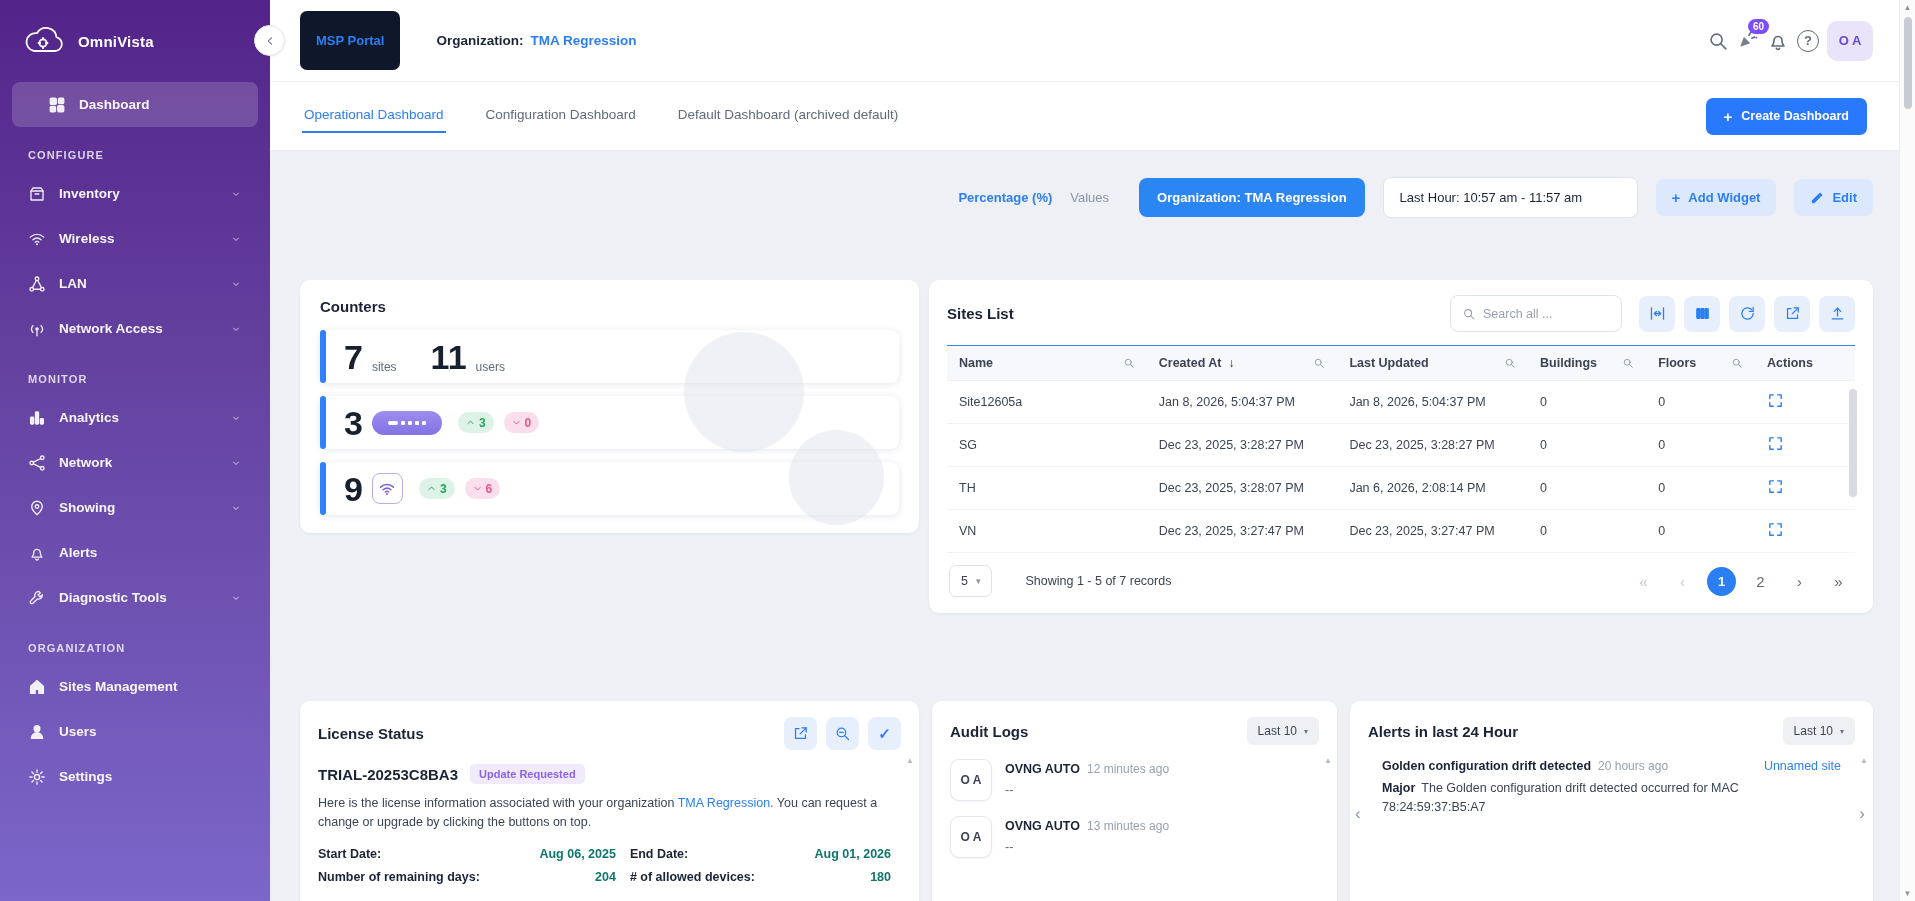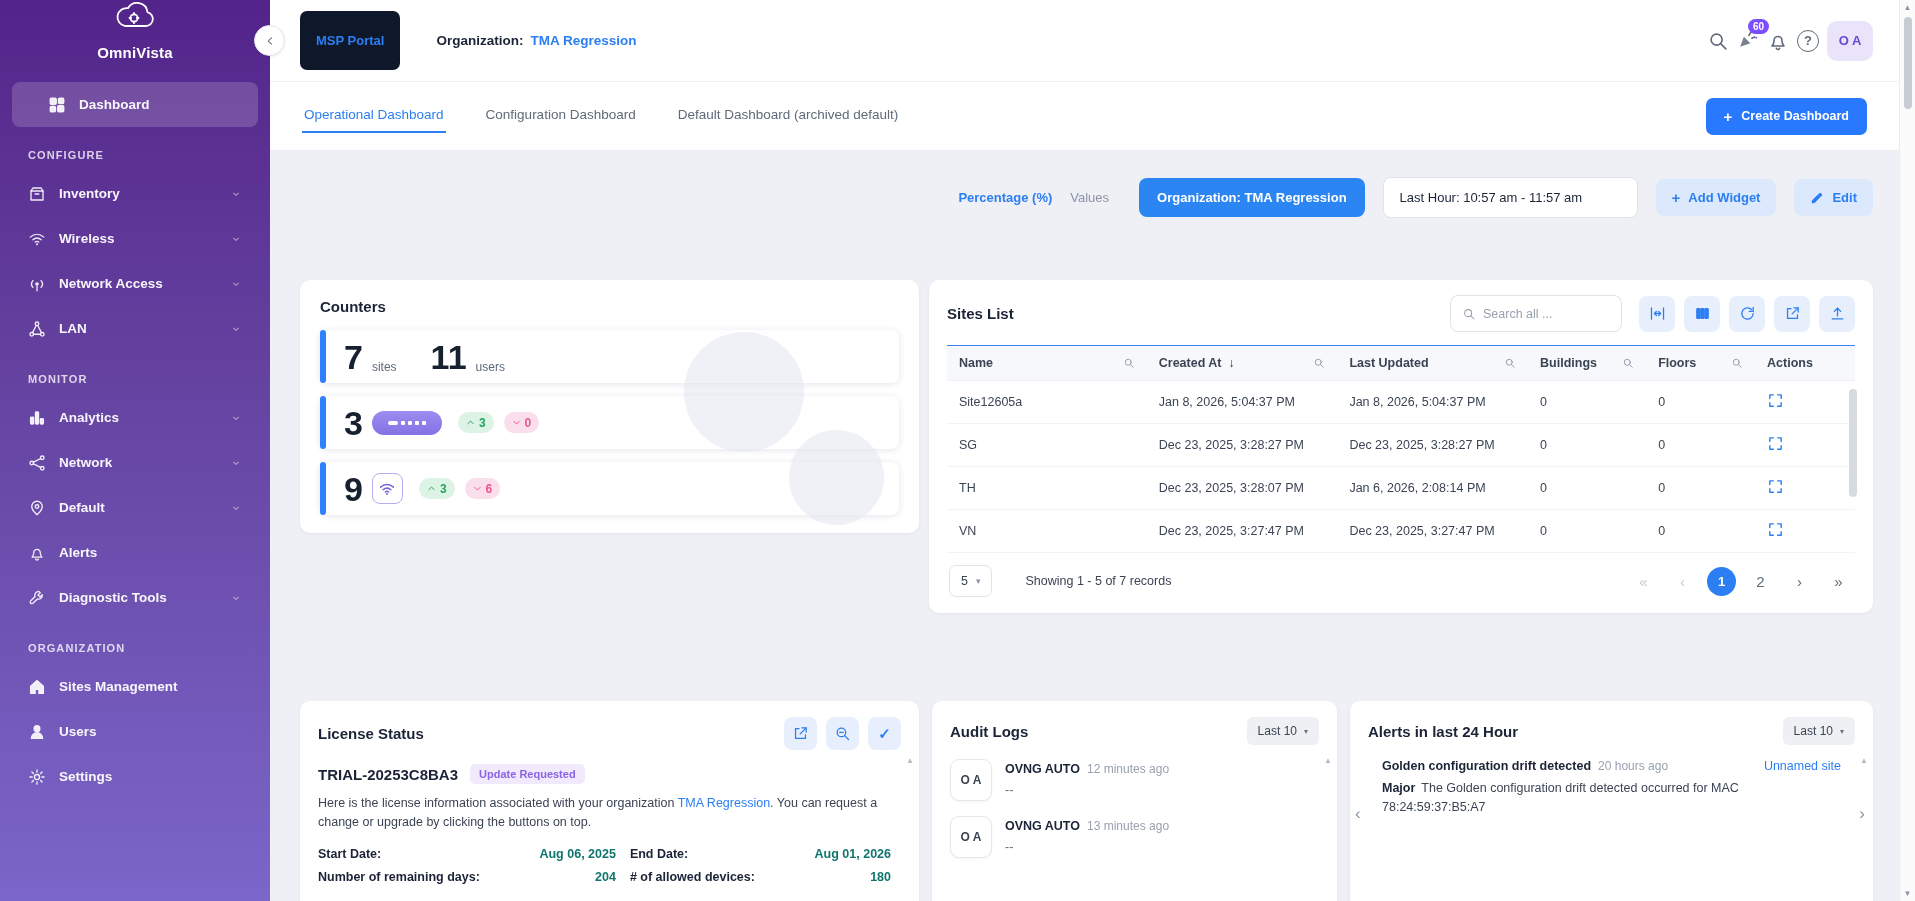"OmniVista" .brand { flex-direction: column -> none }
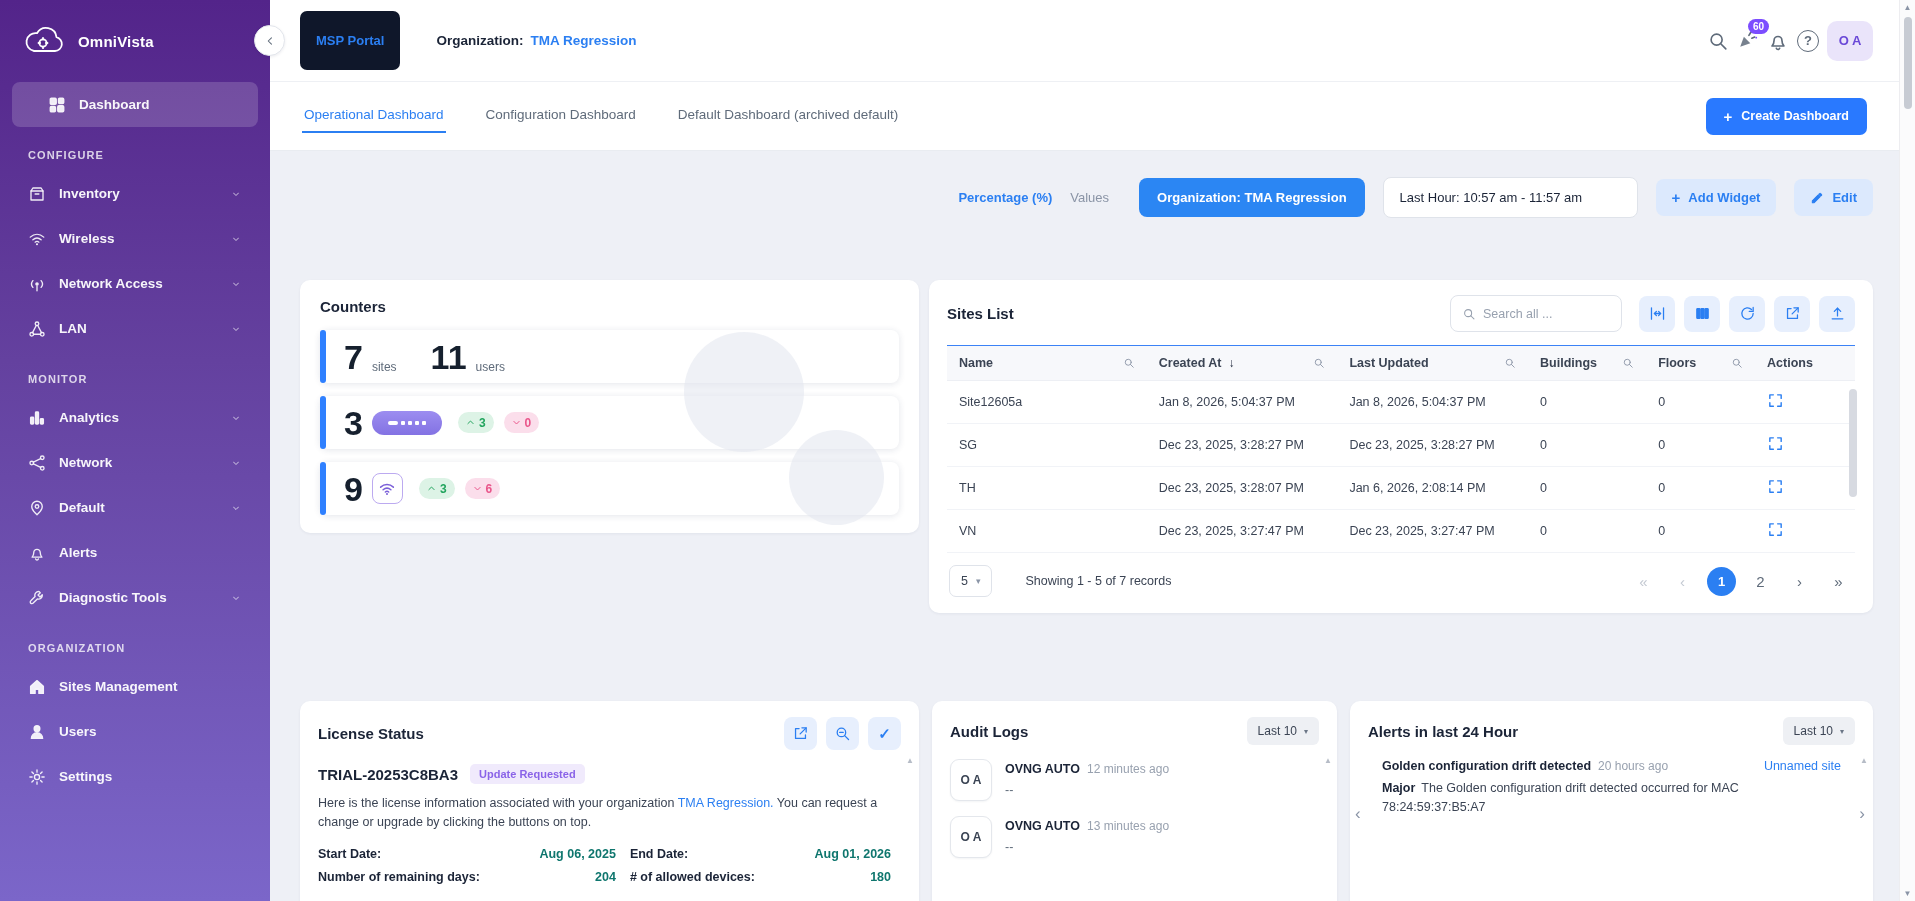"Network Access" div.nav-item { order: before "LAN" -> after "LAN" }
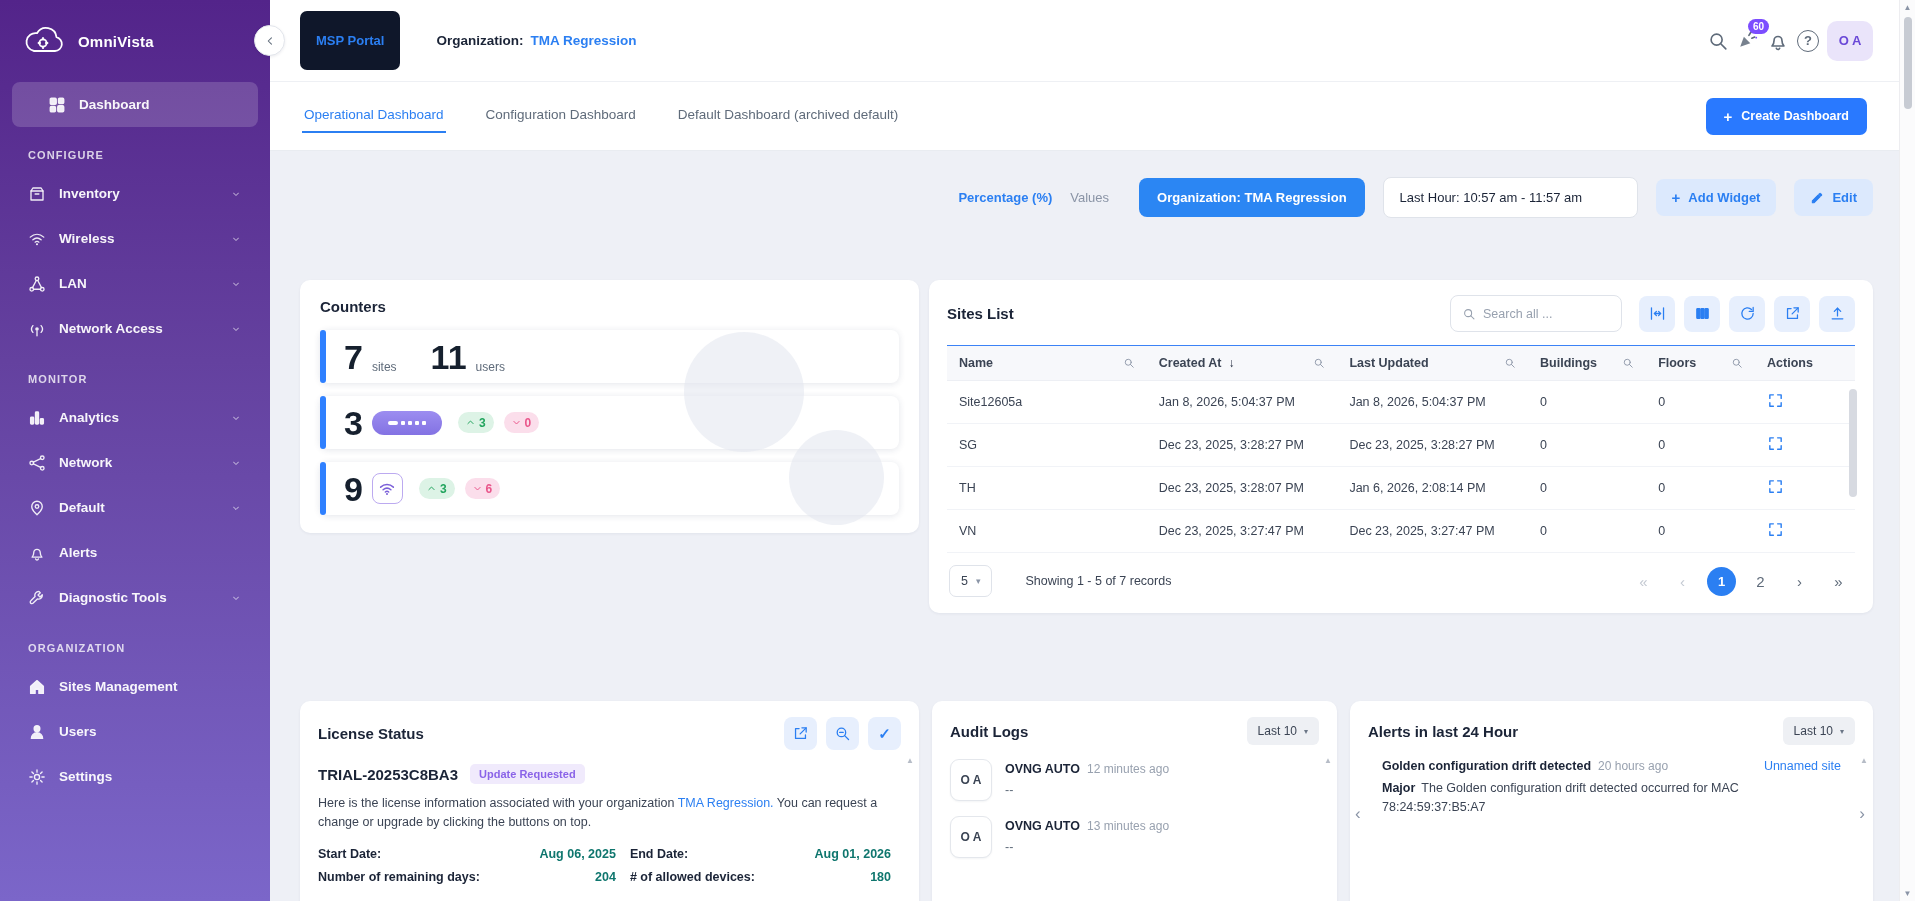"Default" span.nav-lb { text: Default -> Showing }
